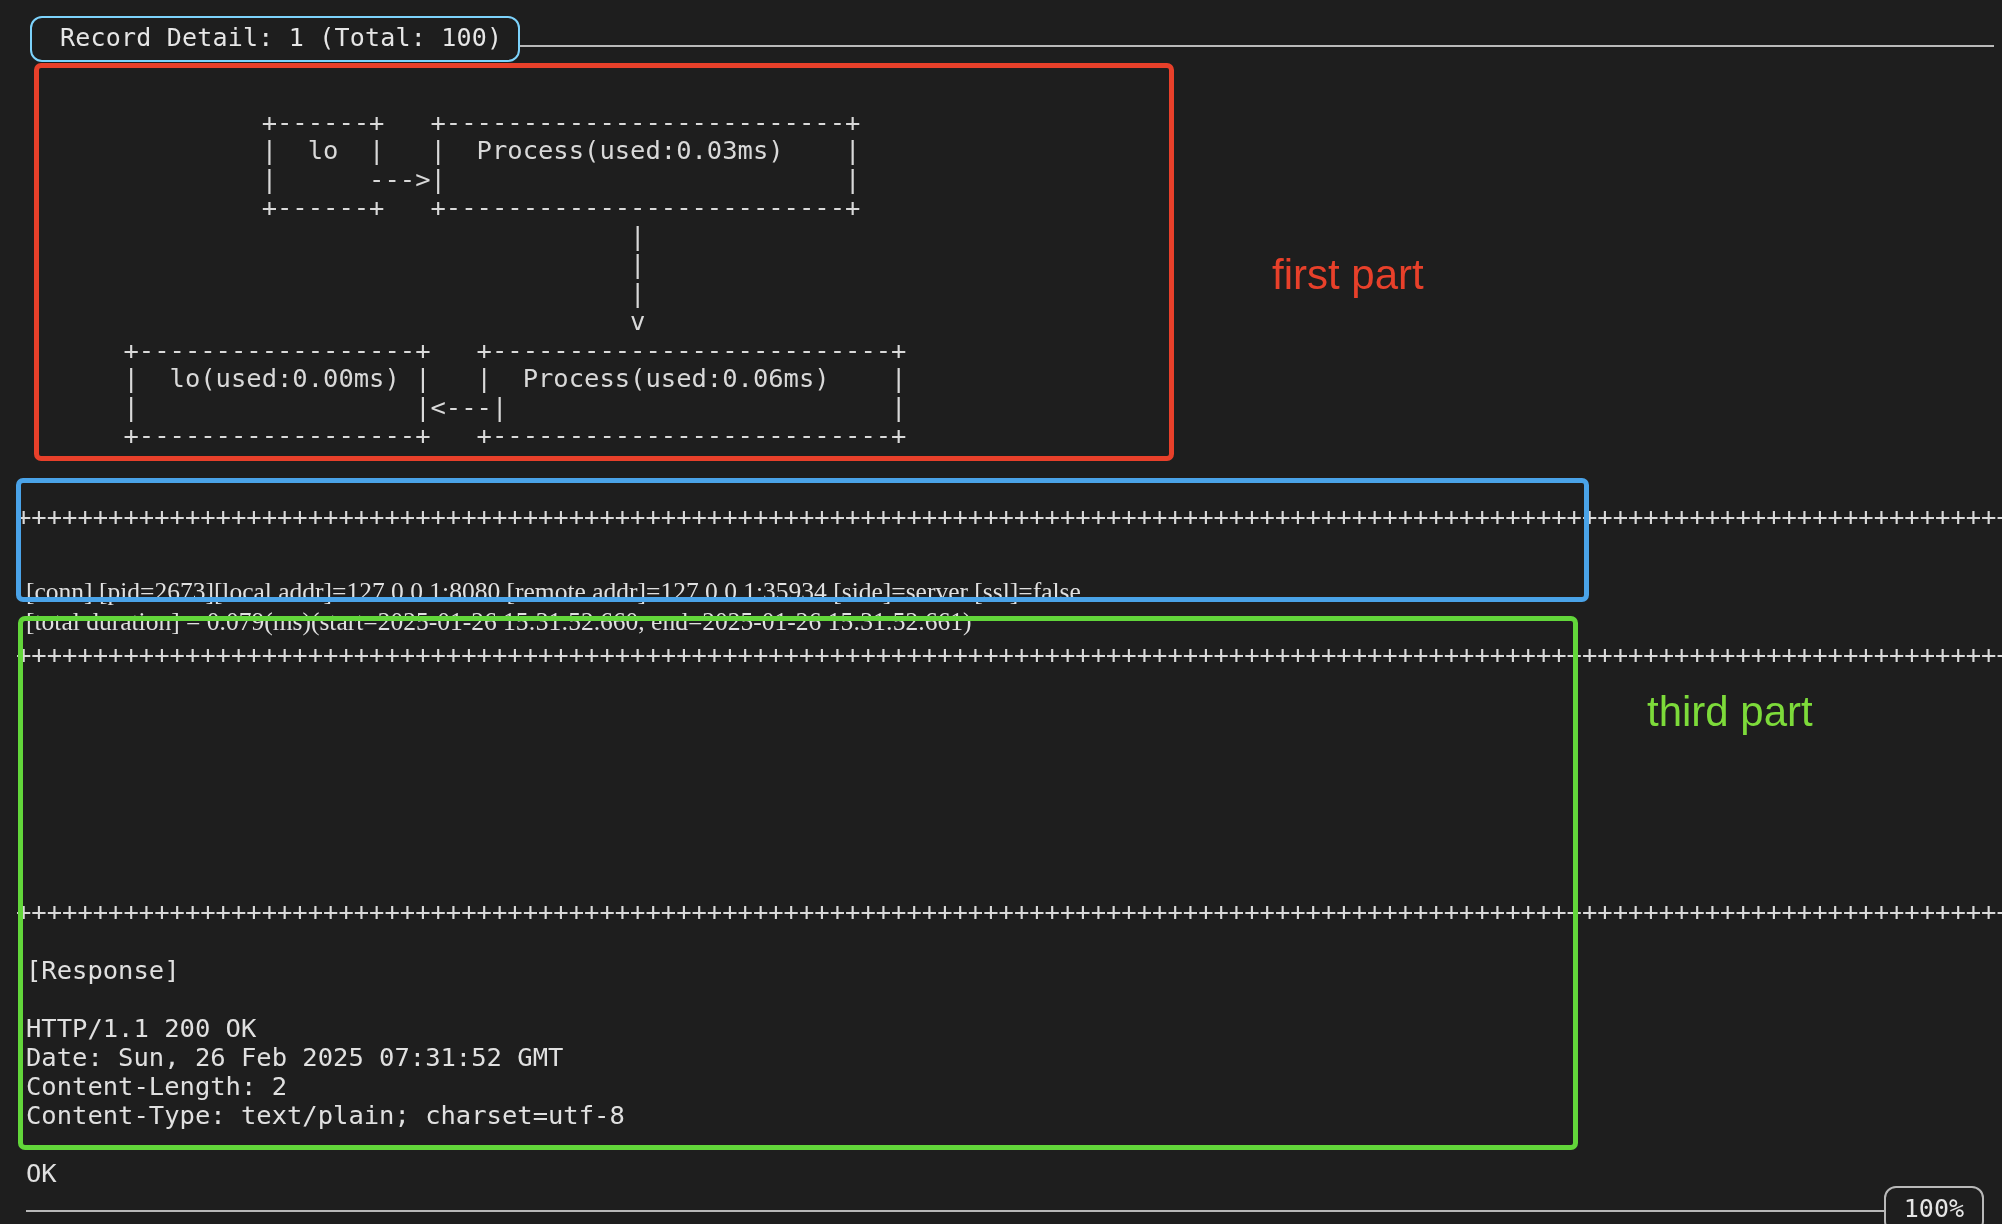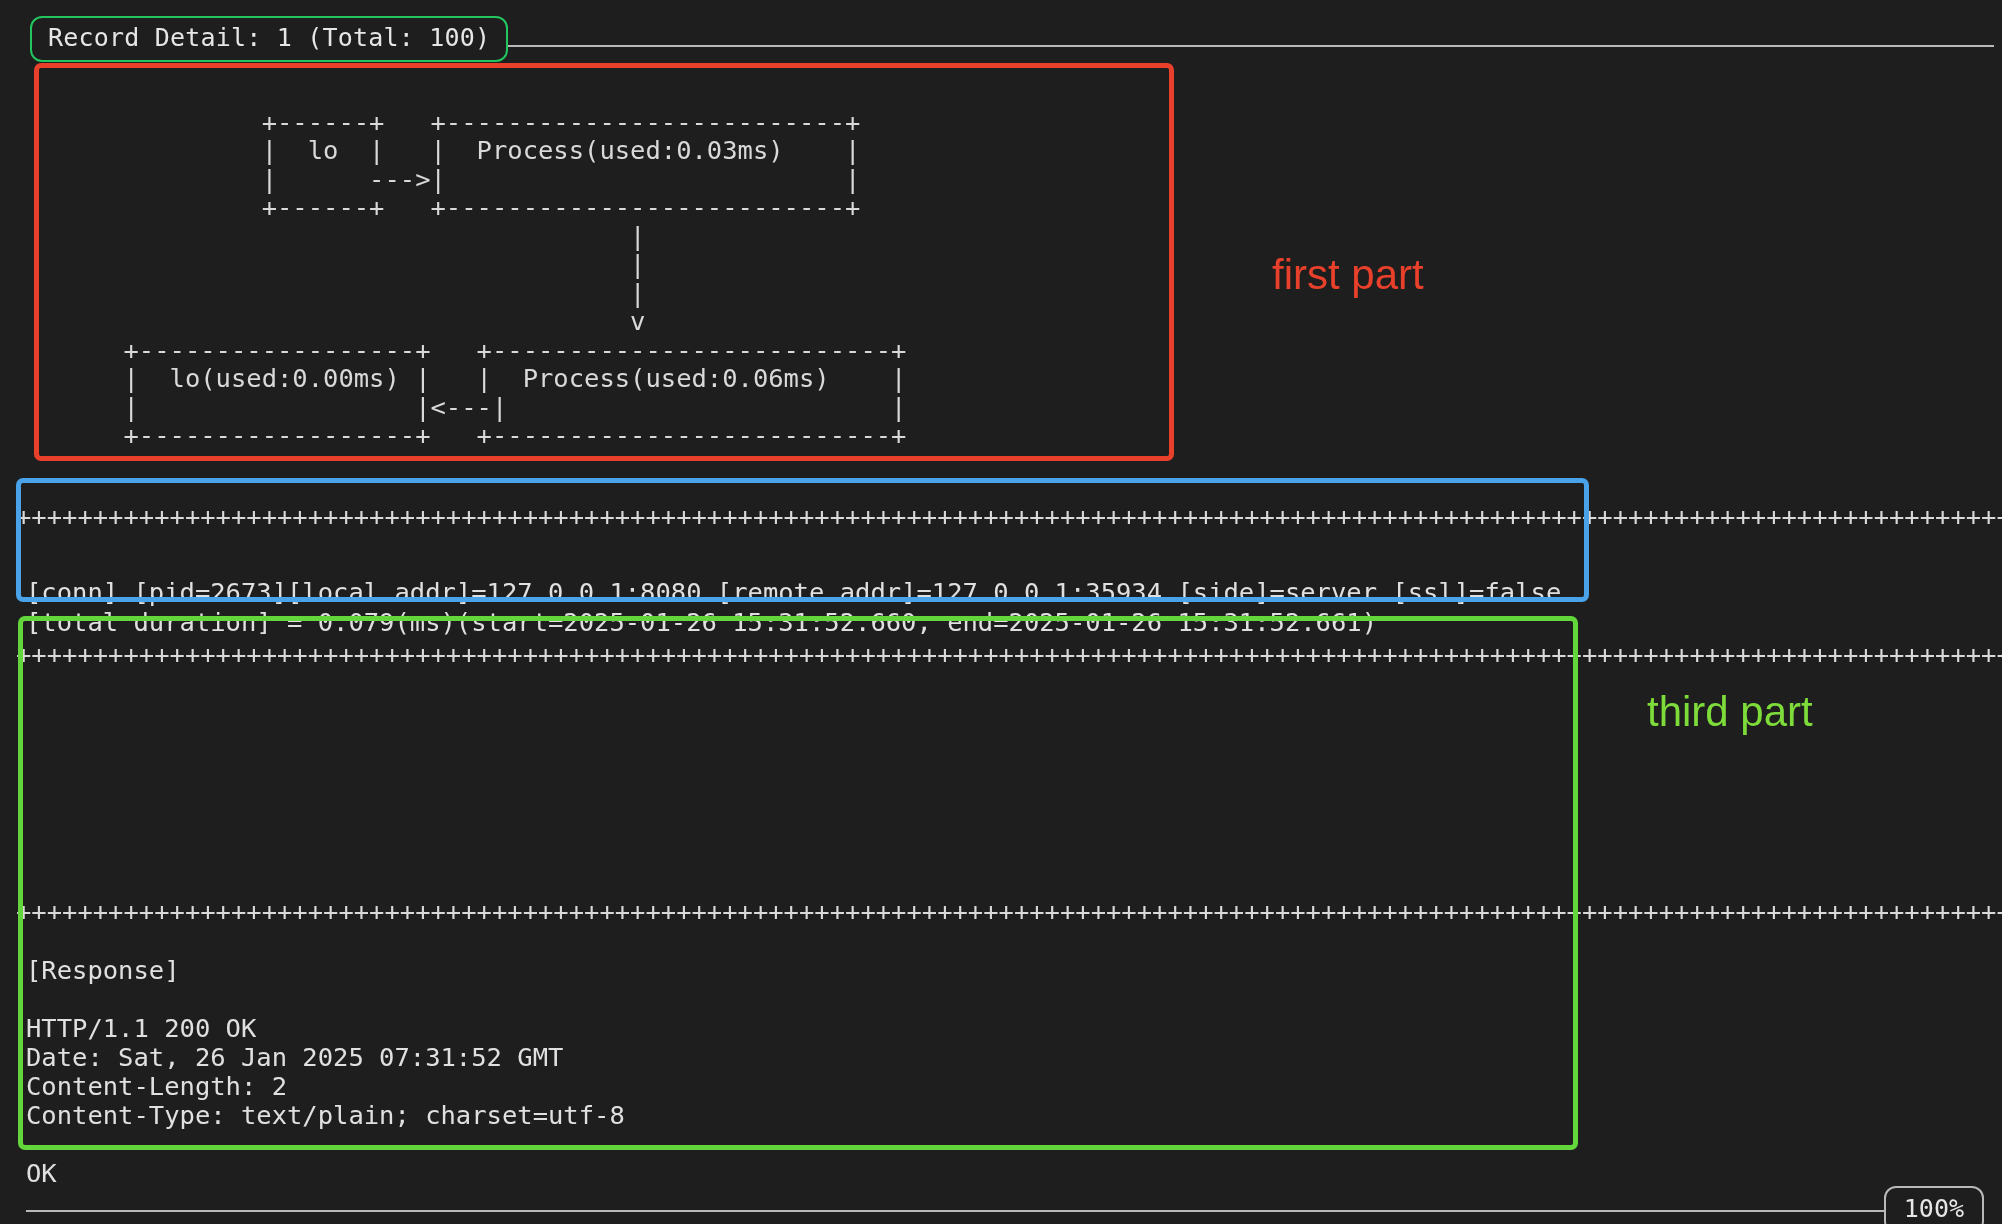"Record Detail: 1 (Total: 100)" .title-chip { border: 2px solid #22c55e -> 2px solid #7dd3fc; padding: 6px 16px 8px 16px -> 6px 16px 8px 28px }
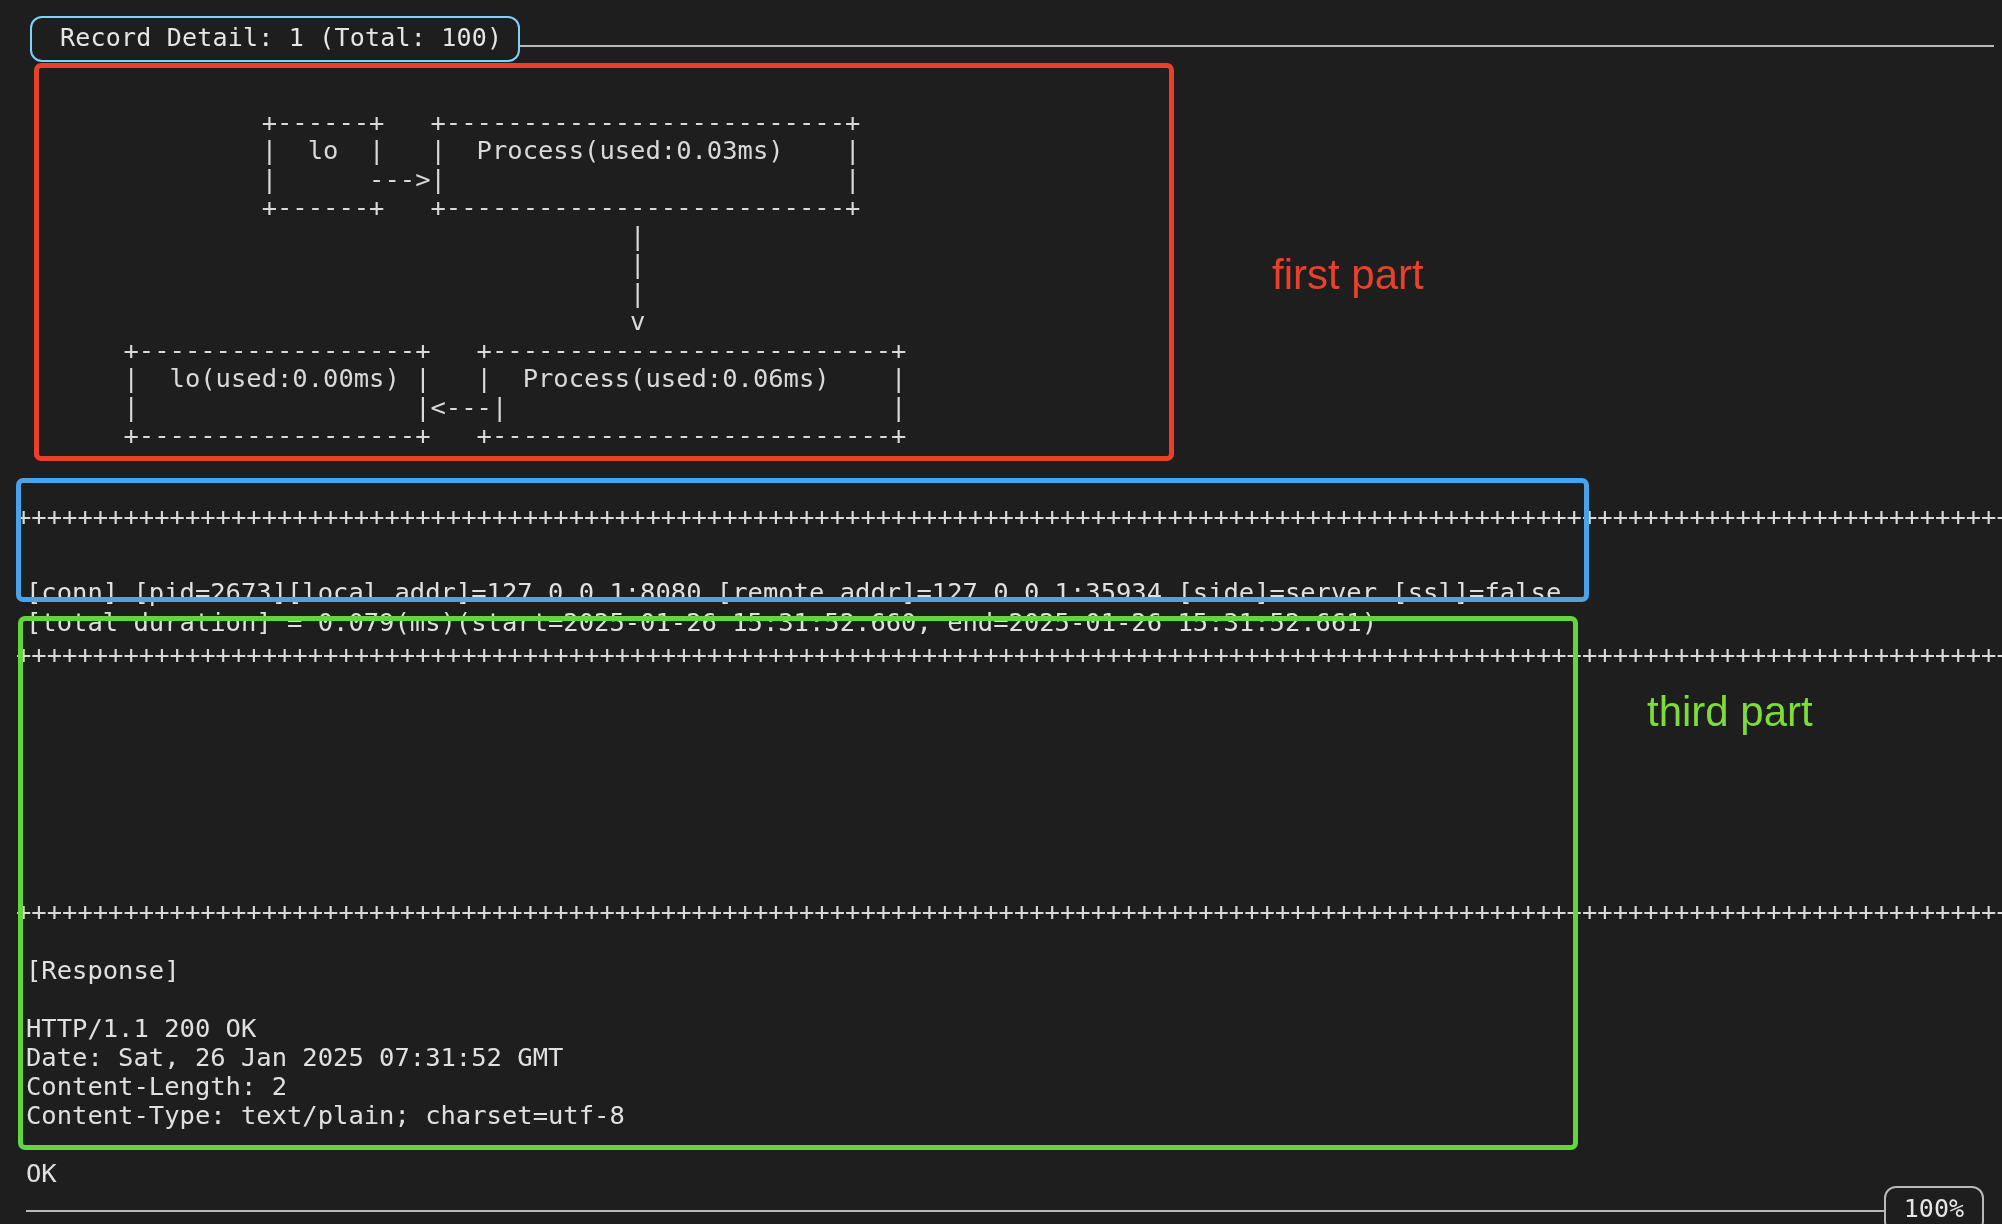"[conn] [pid=2673][local" .conn-block { font-family: none -> Liberation Serif, serif }
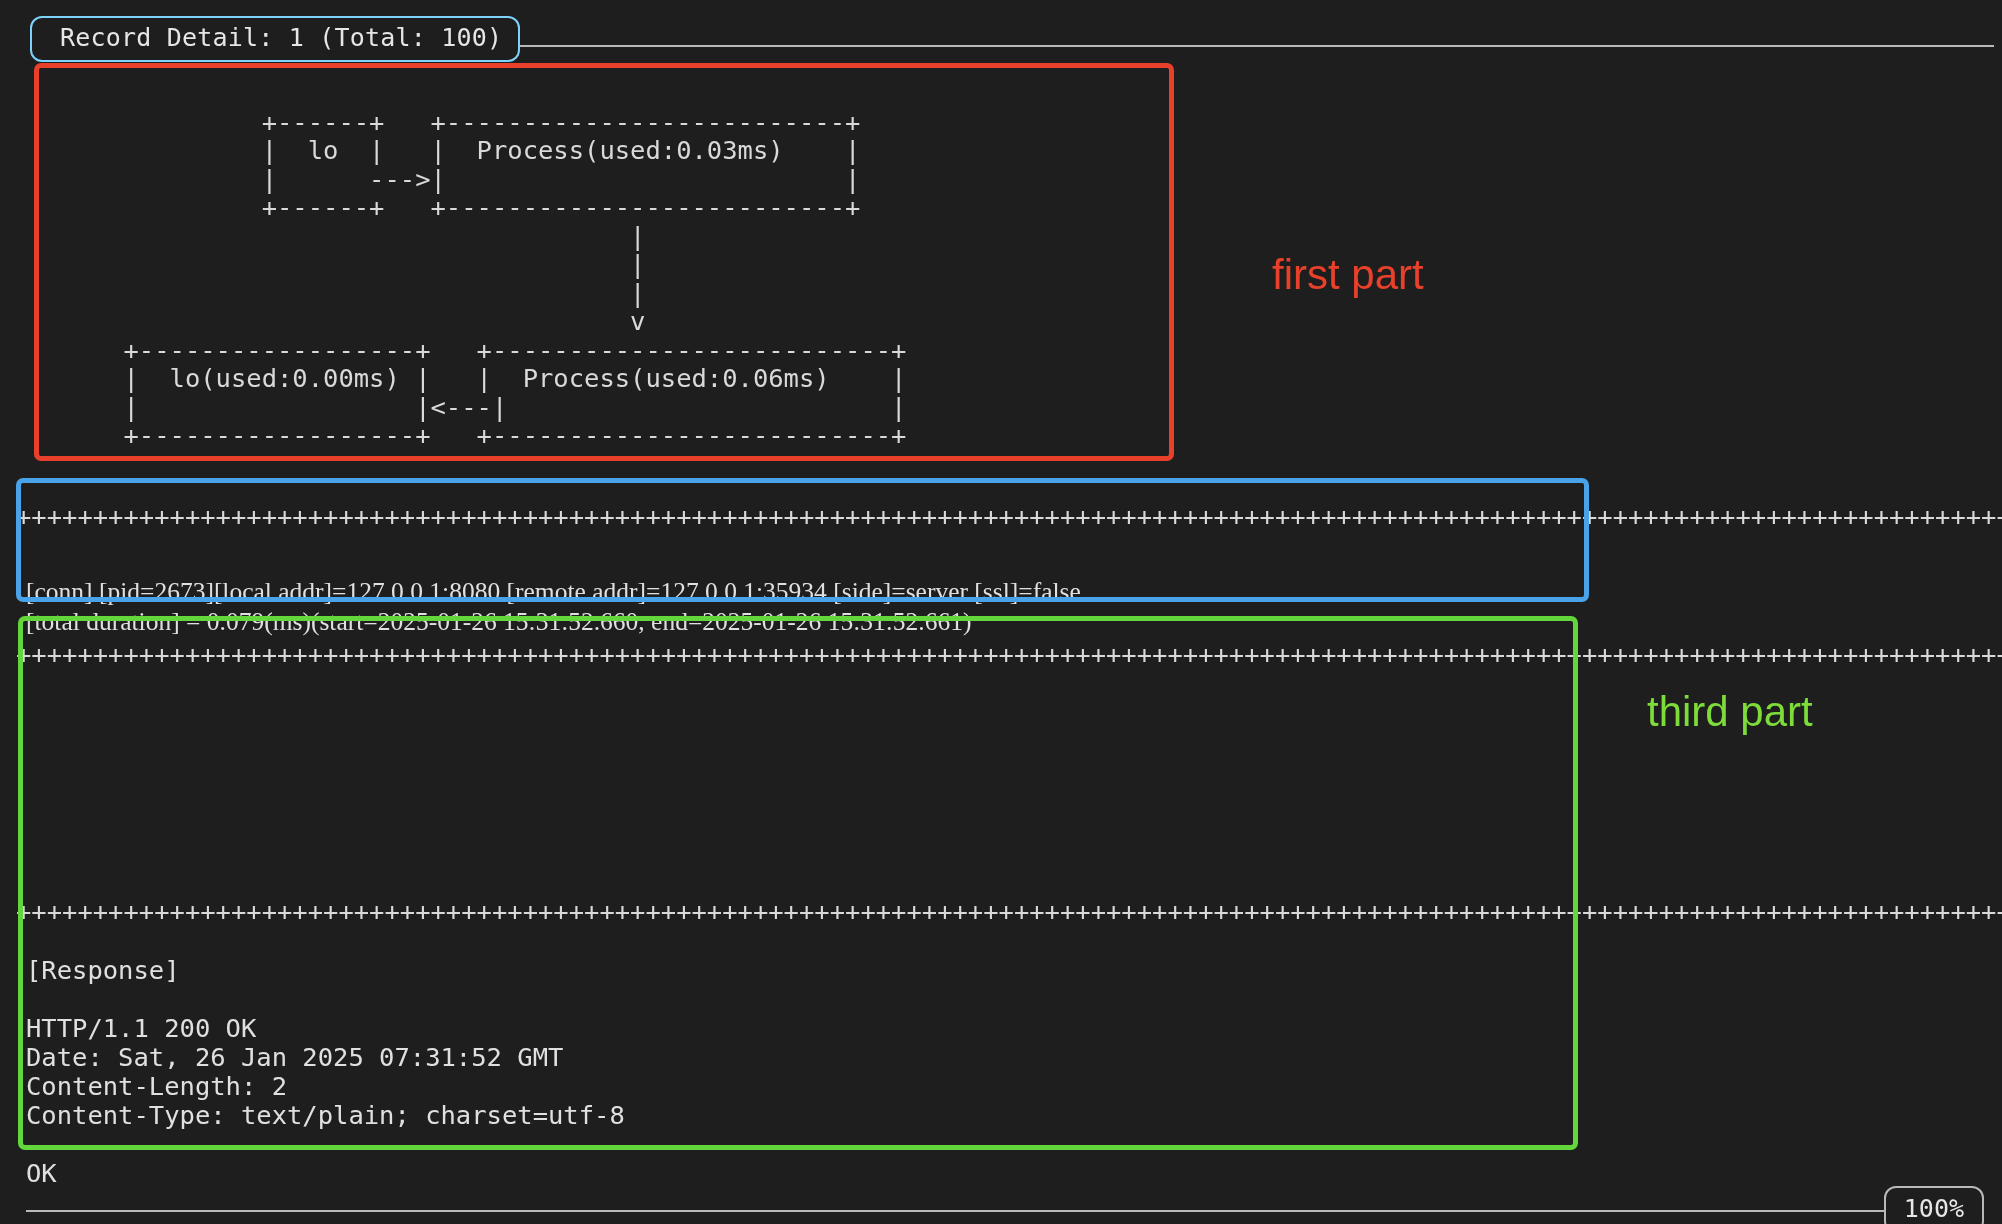"[Response]" pre.http-block { text: Sat, 26 Jan -> Sun, 26 Feb }
